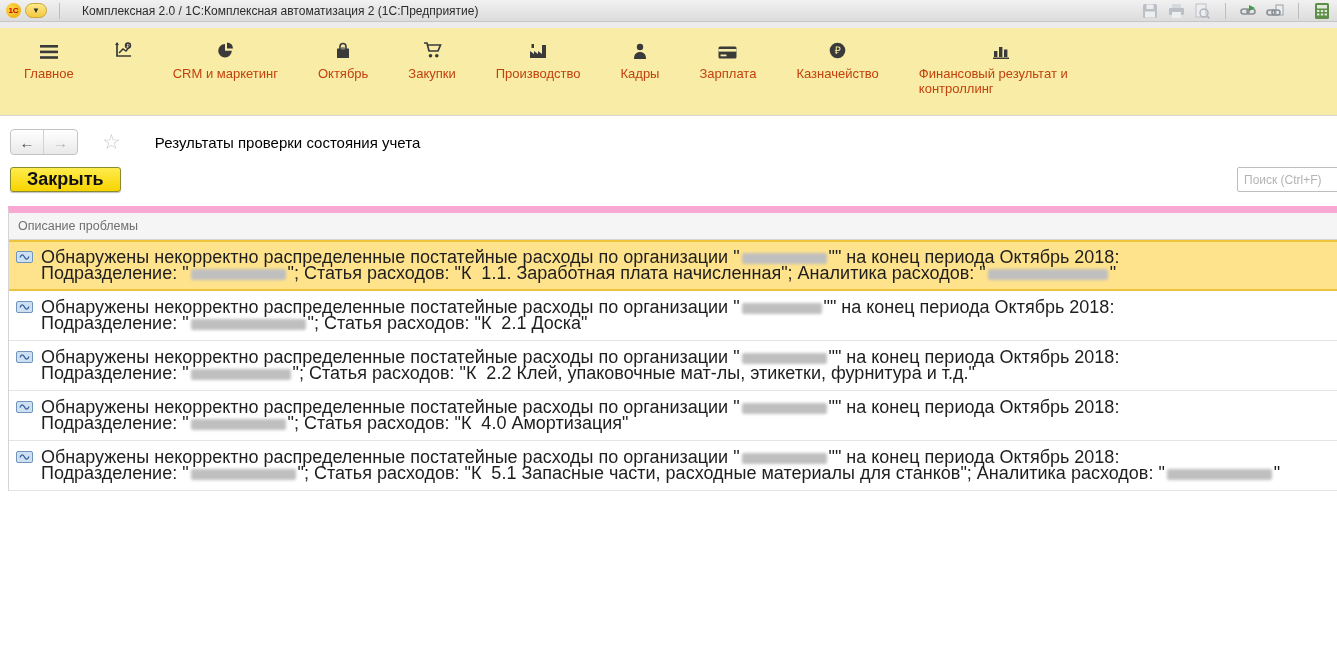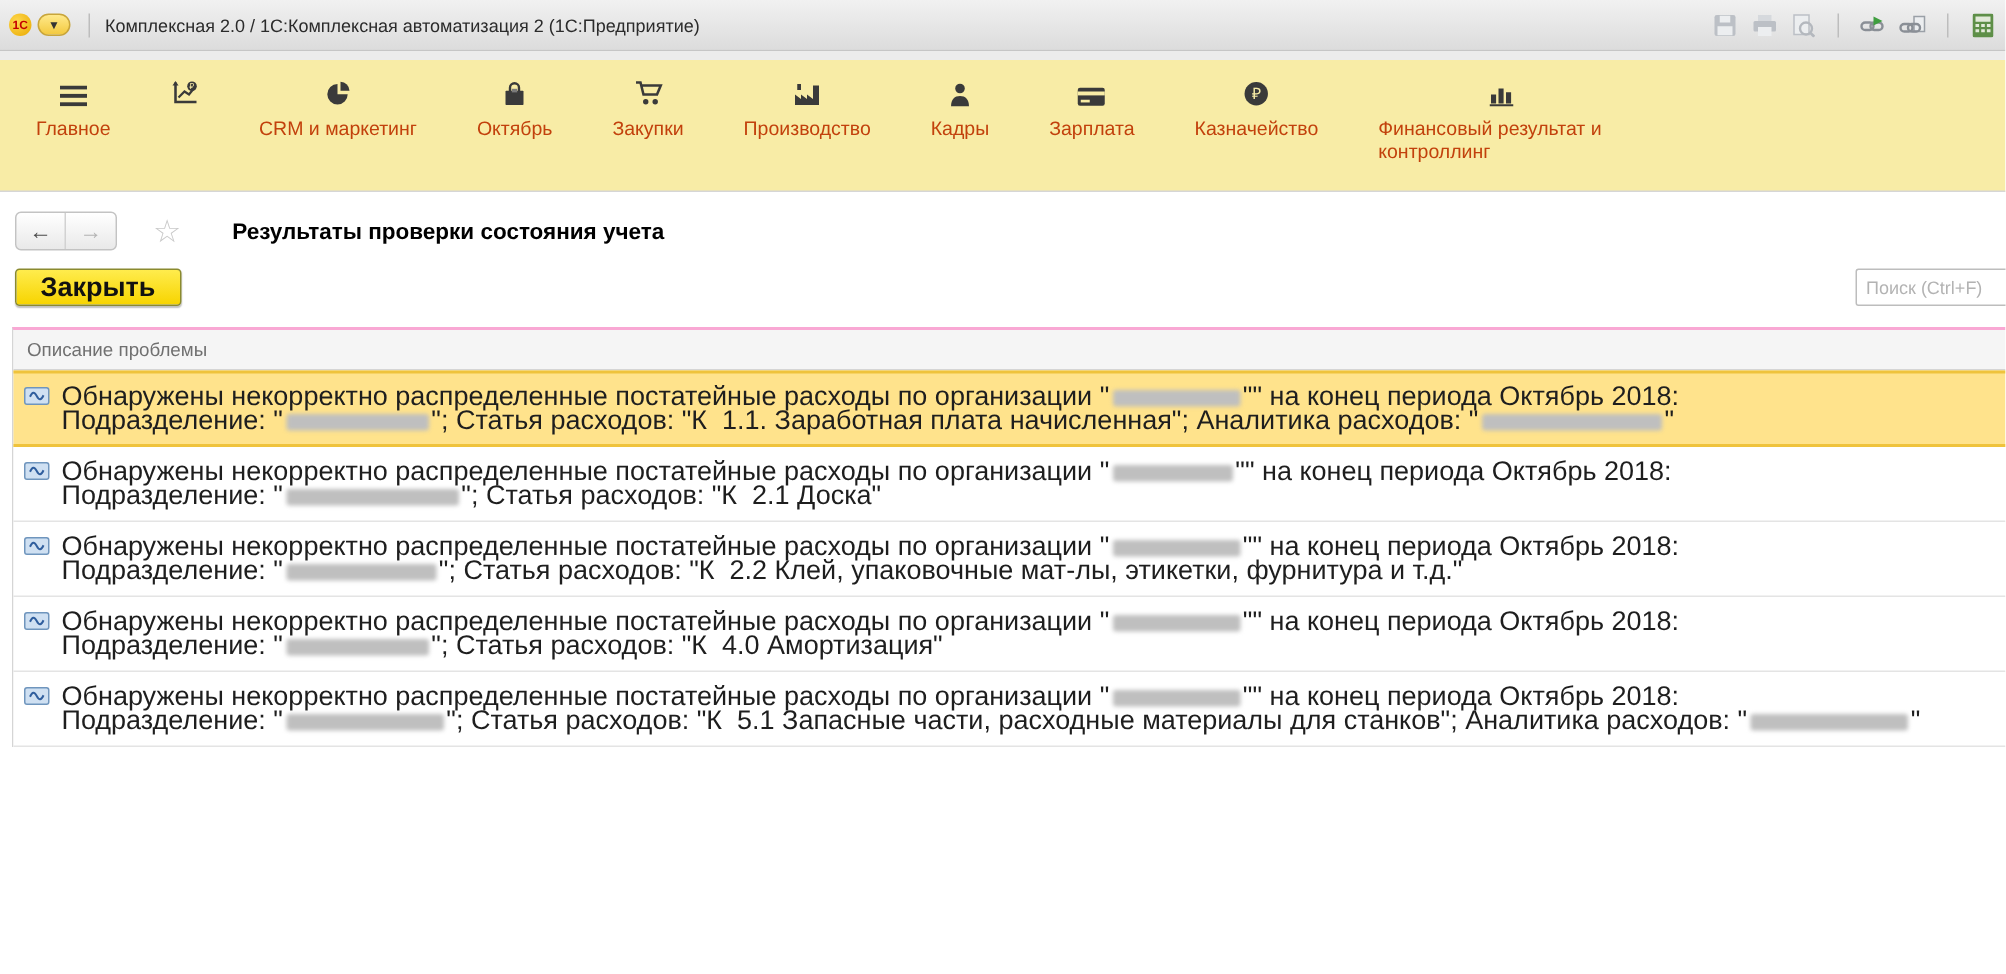"1С" .titlebar { height: 34px -> 22px }
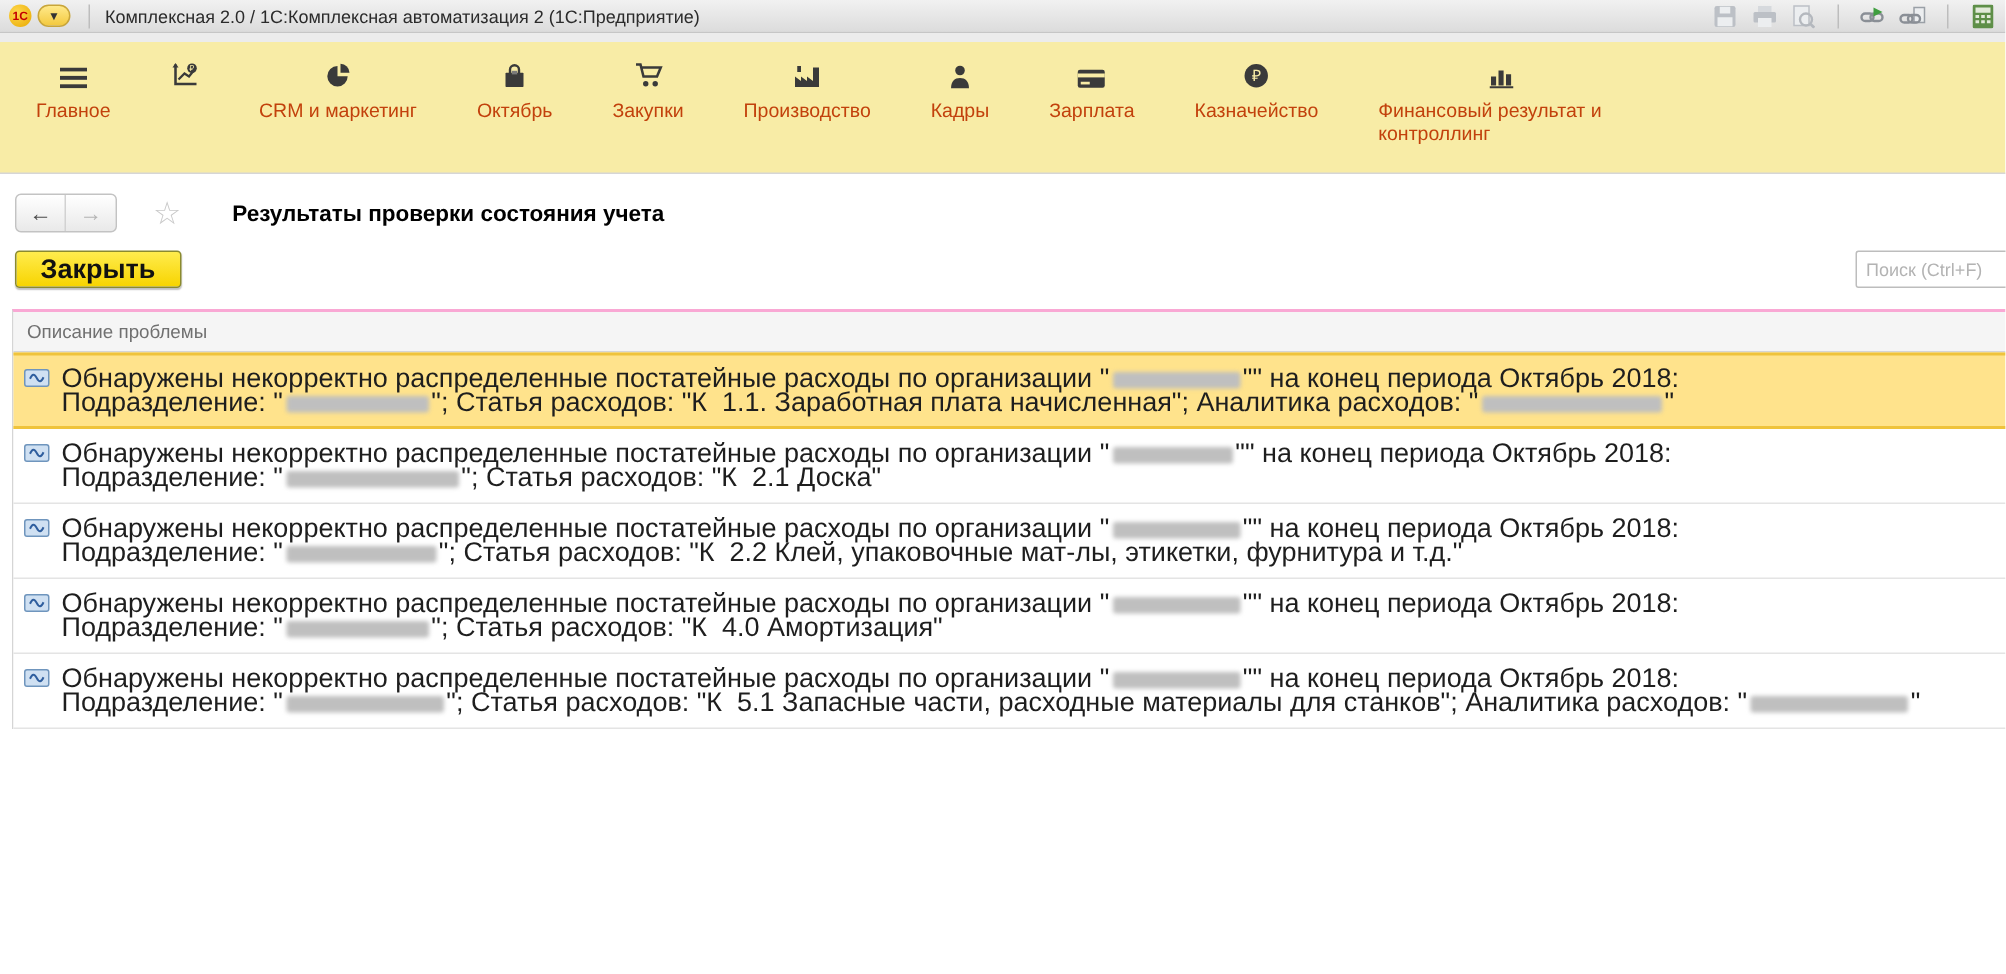"Комплексная 2.0 / 1С:Комплексная" .tb-title { margin-left: 4px -> 16px }
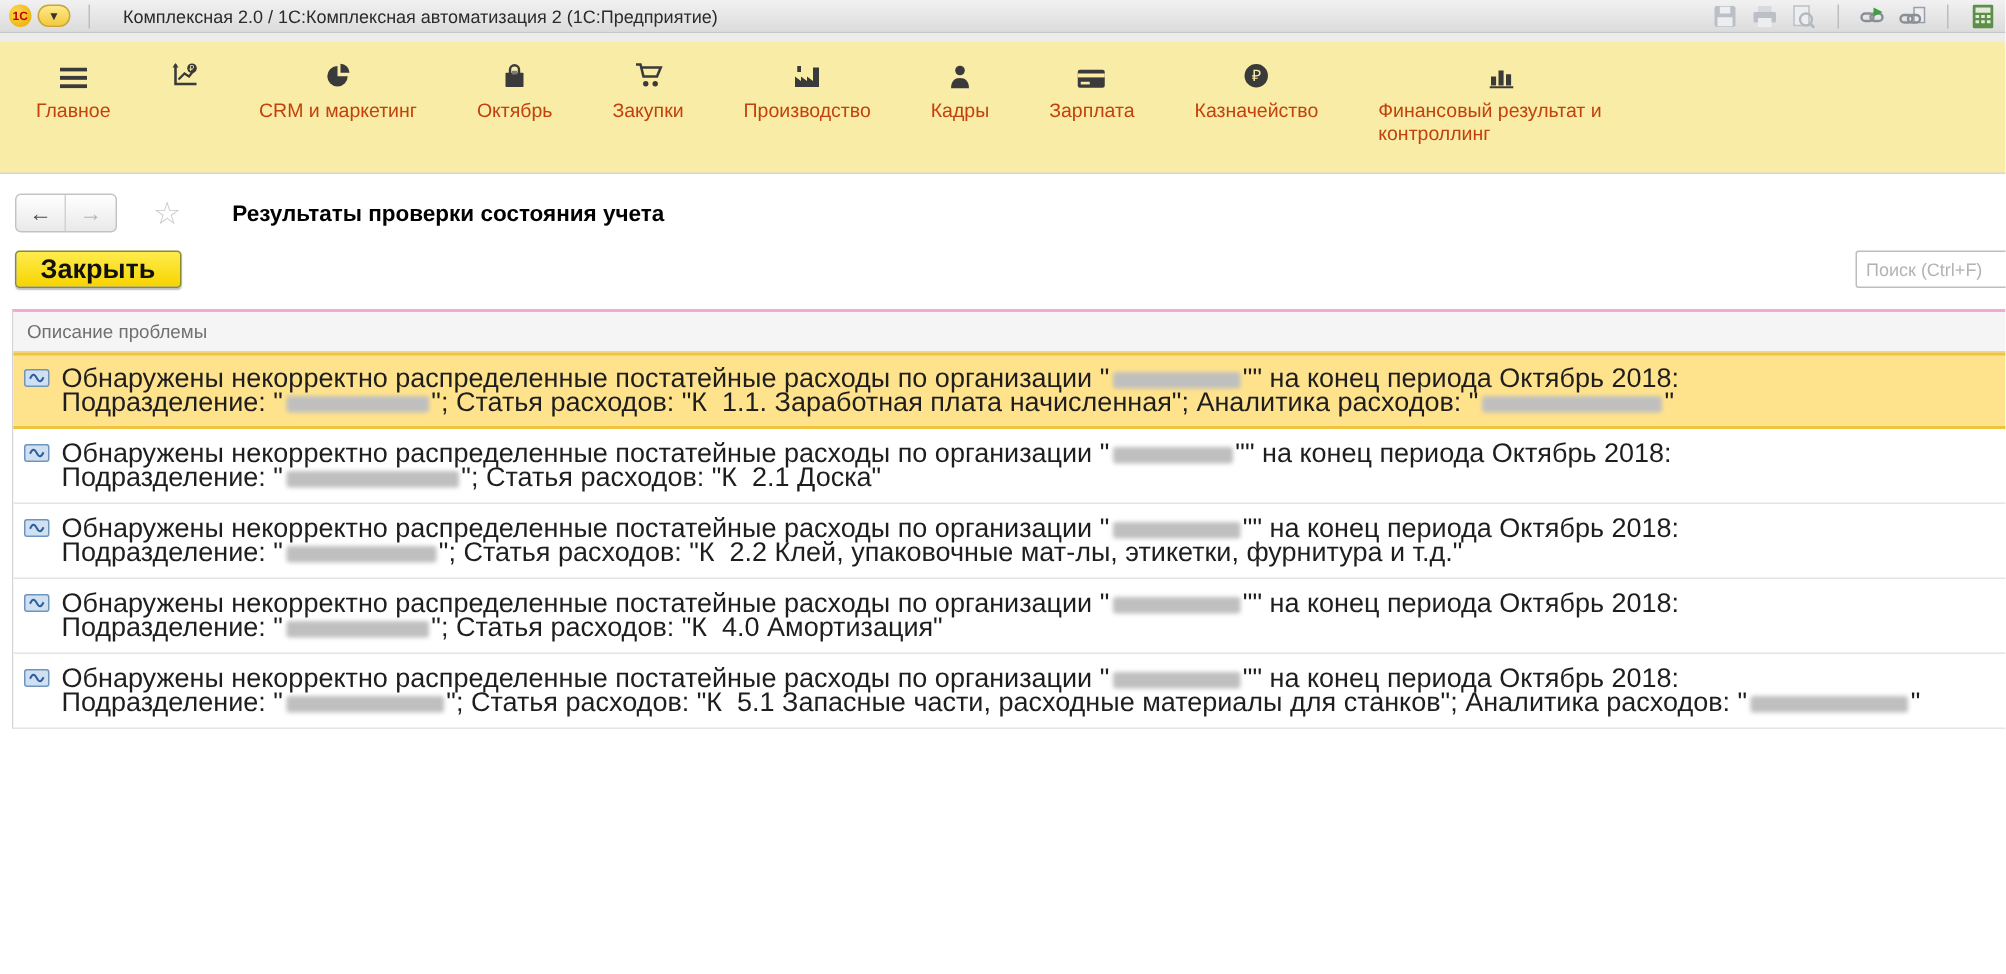"Результаты проверки состояния учета" .page-title { font-weight: bold -> normal }
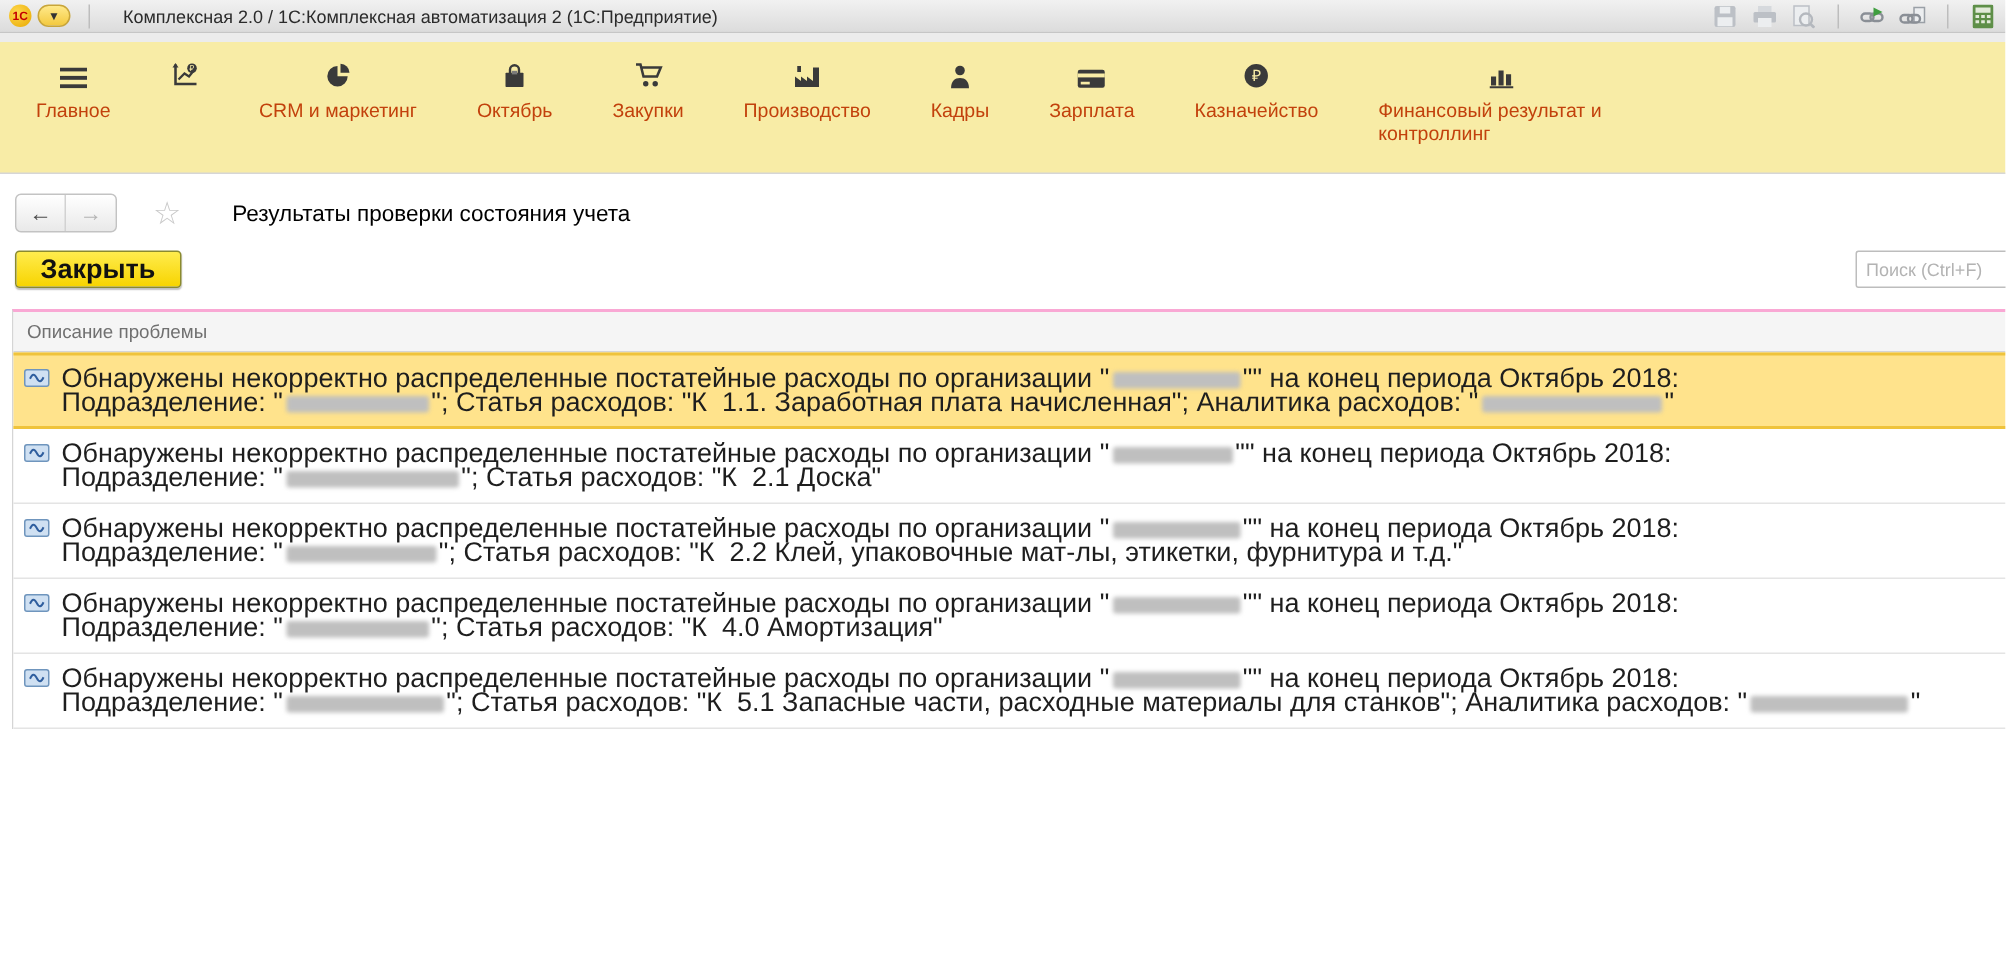"Описание проблемы" .table-wrap { border-top: 2px solid #f9a8d4 -> 7px solid #f9a8d4 }
